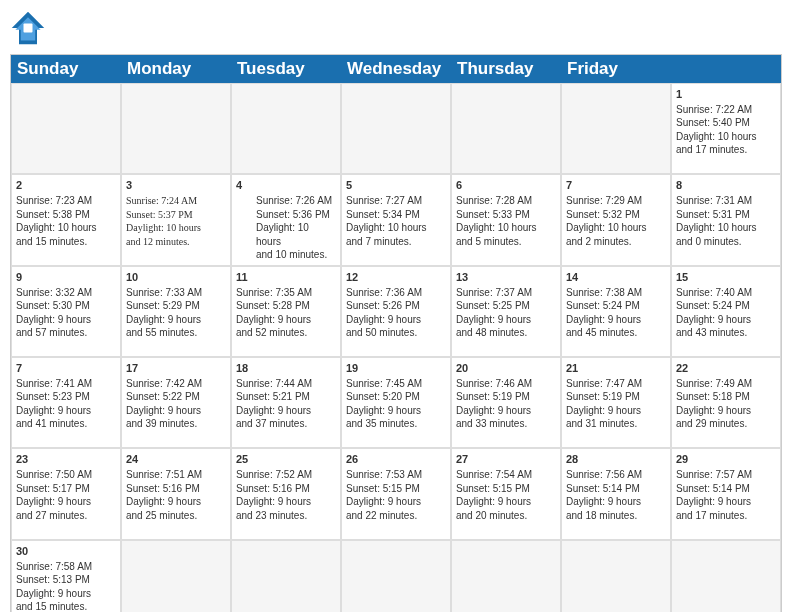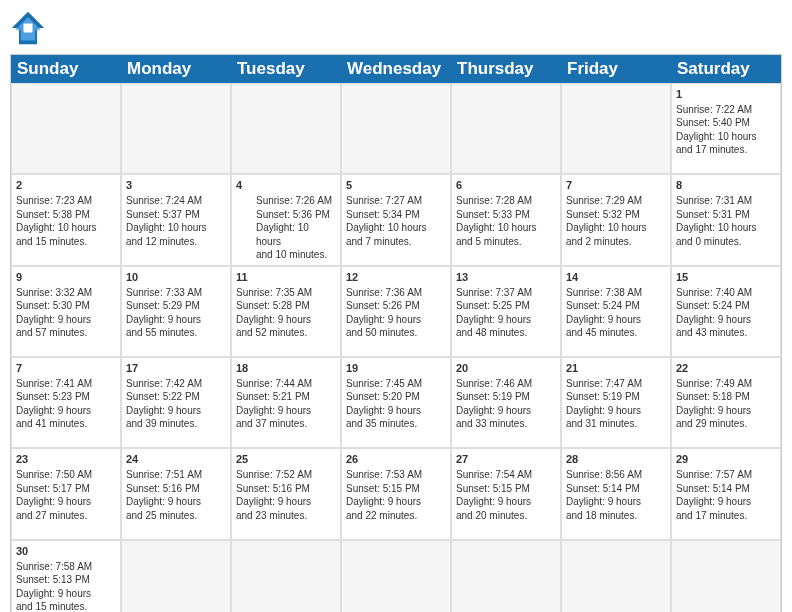"Saturday" div.cal-header-cell { html: <div>Saturday</div> -> none }
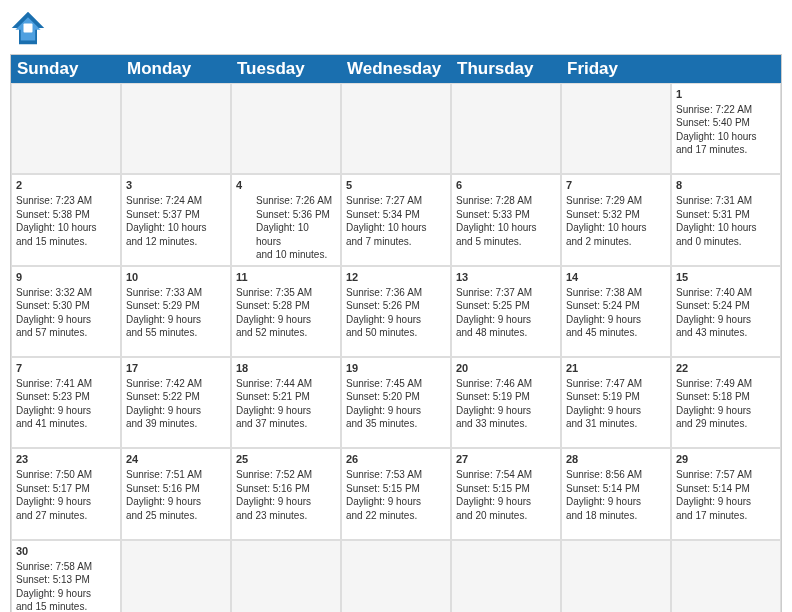"Sunrise: 7:24 AM" div.cell-text { font-family: none -> Liberation Serif, serif }
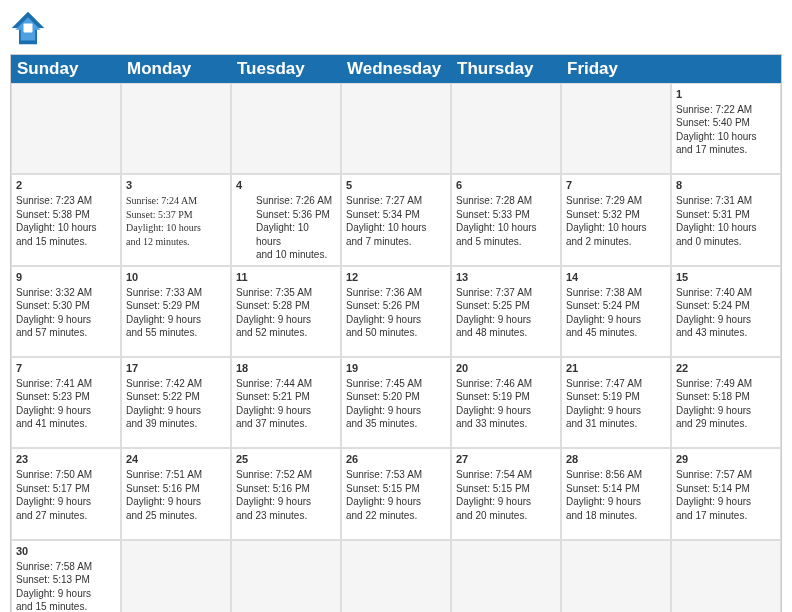"Sunrise: 8:56 AM" div.cell-text { text: 8:56 -> 7:56 }
